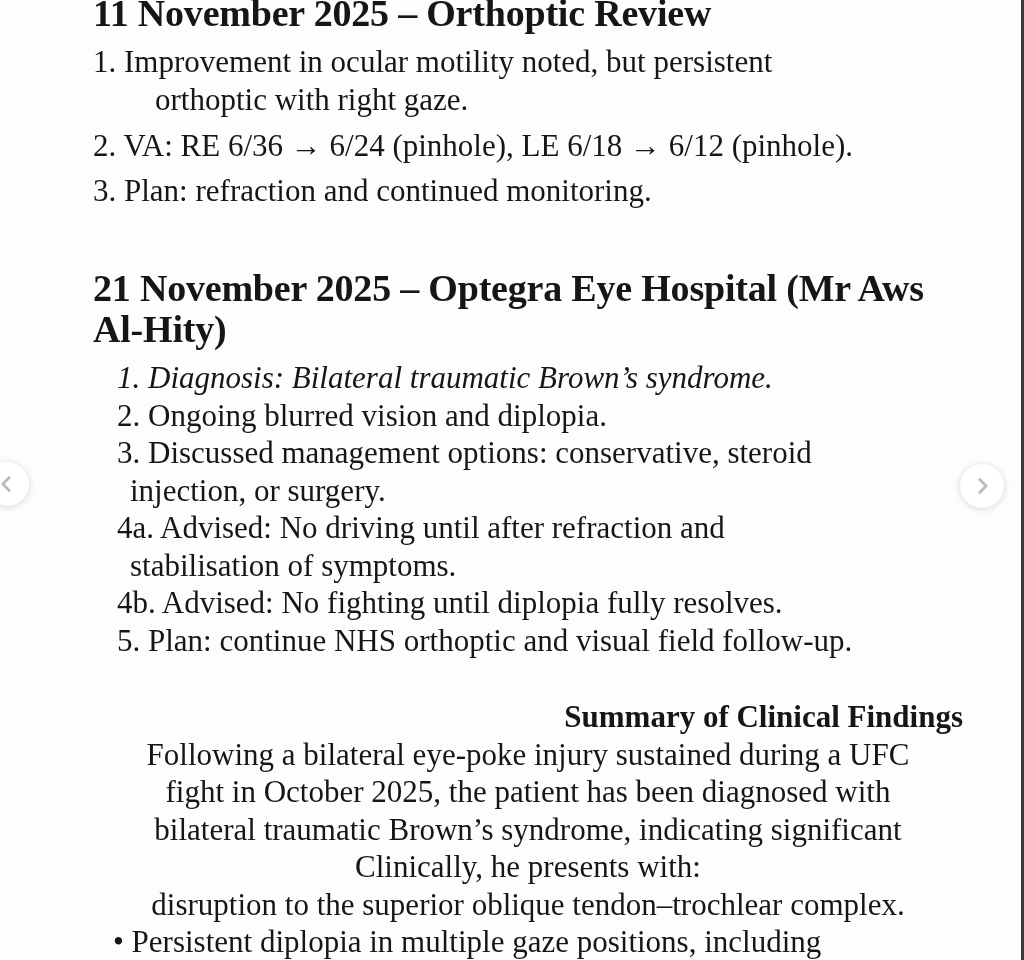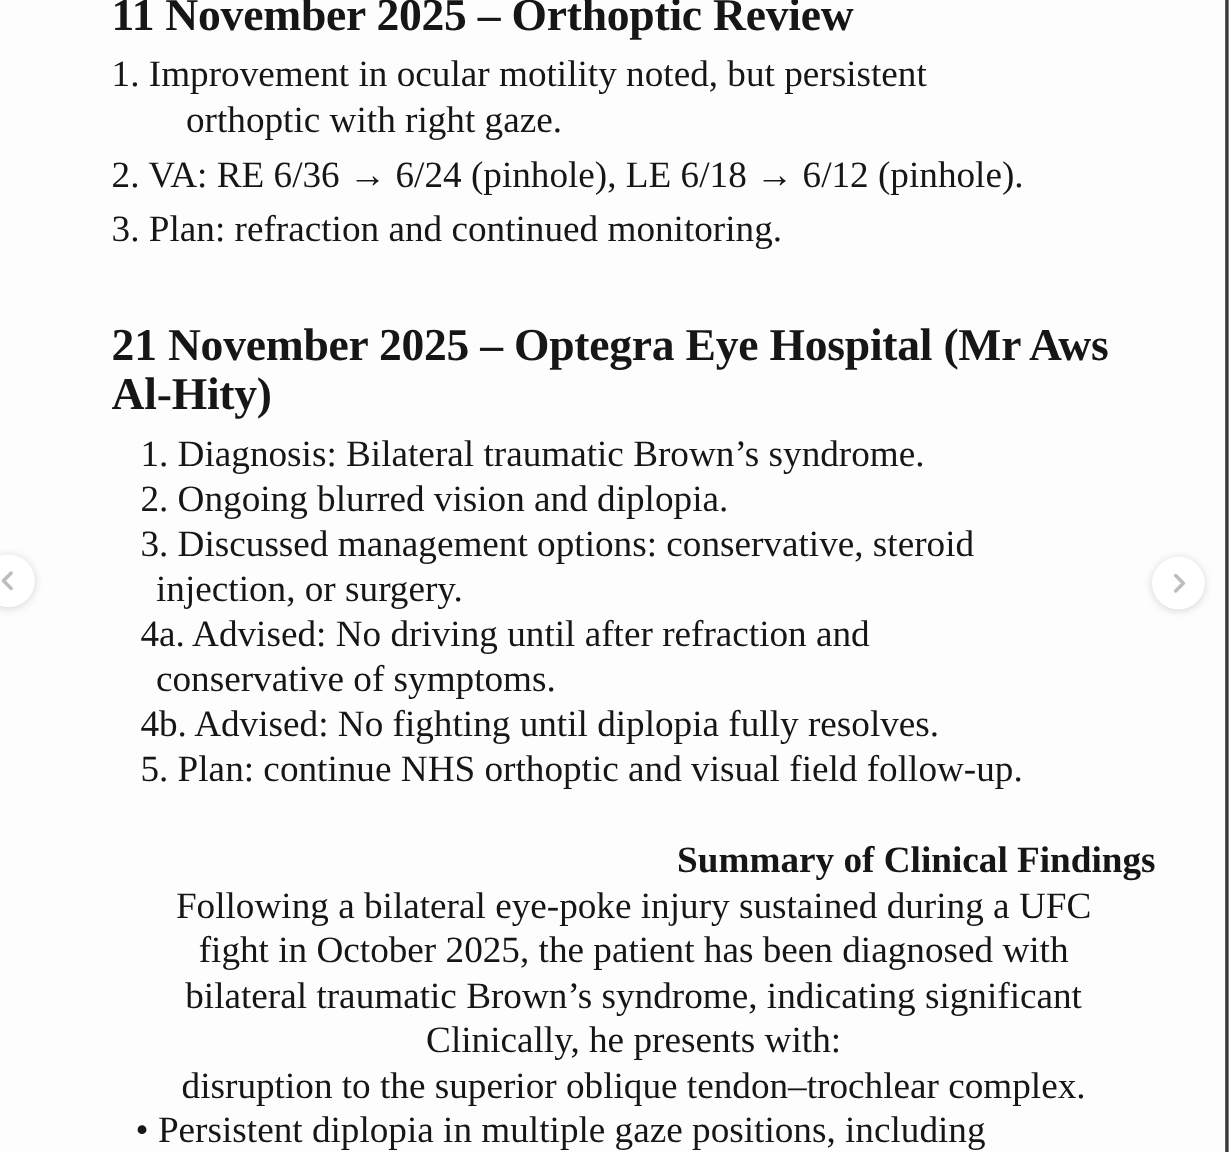"1. Diagnosis: Bilateral traumatic" div.line { font-style: none -> italic }
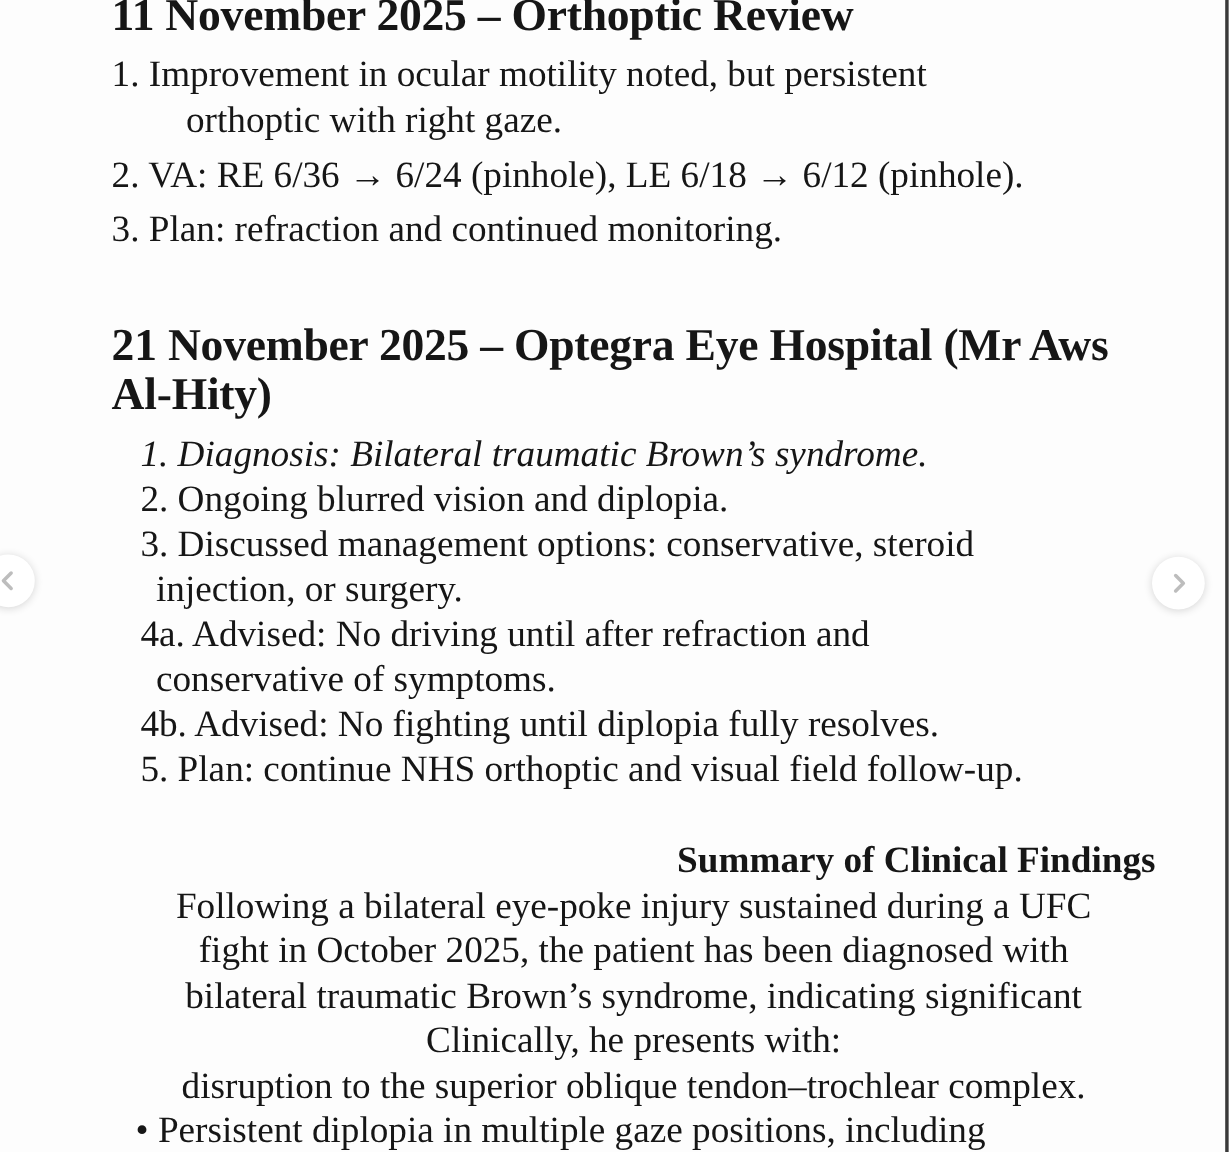"conservative of symptoms." div.line { text: conservative -> stabilisation }
